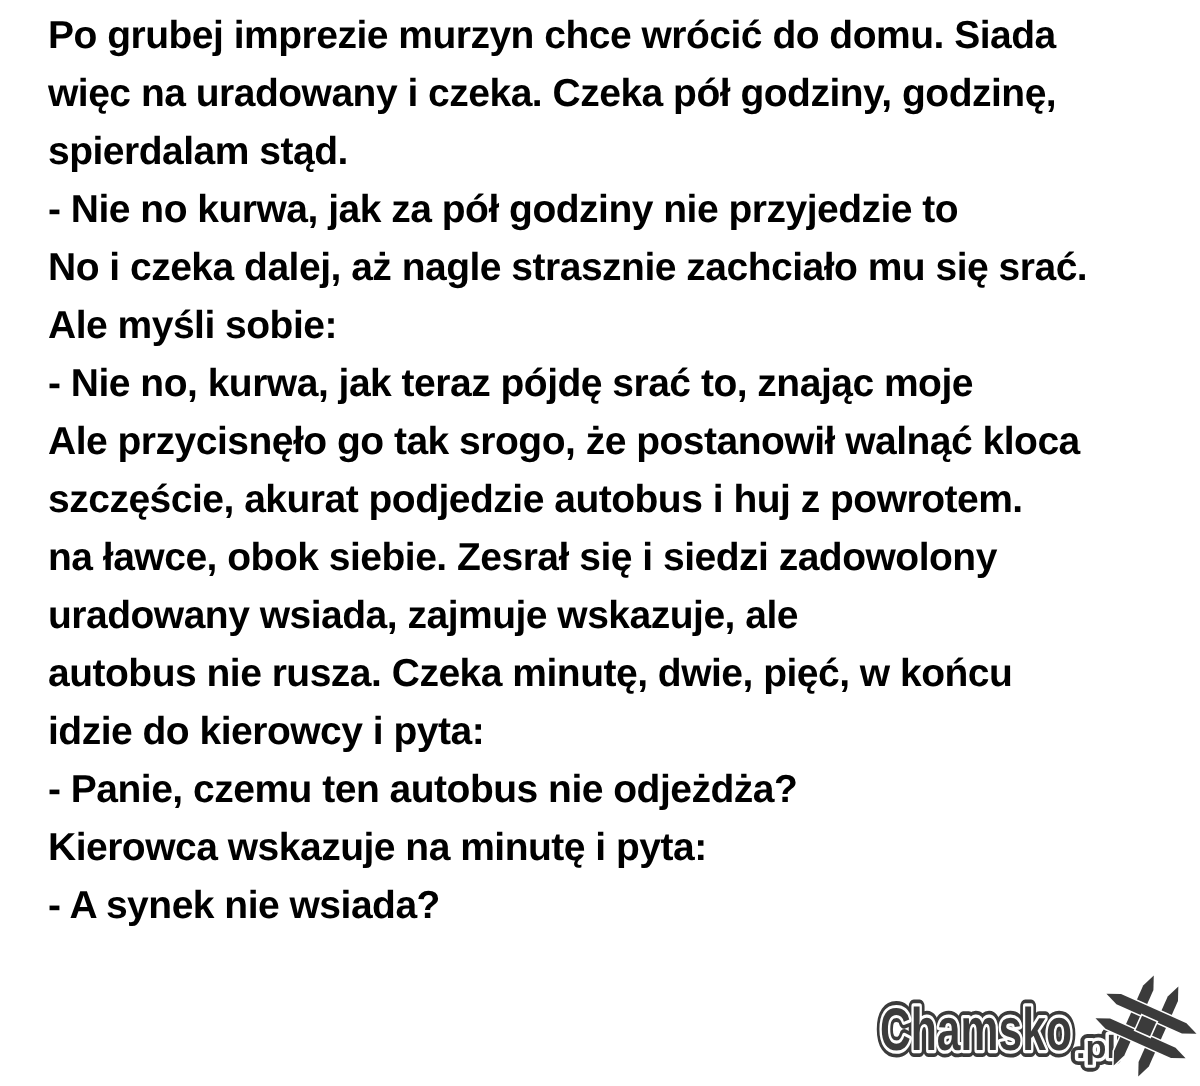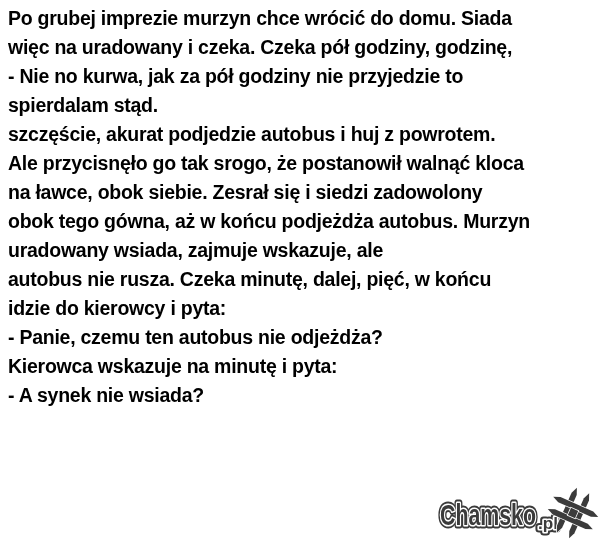"Po grubej imprezie murzyn chce" .joke-line { margin-left: none -> 16px }
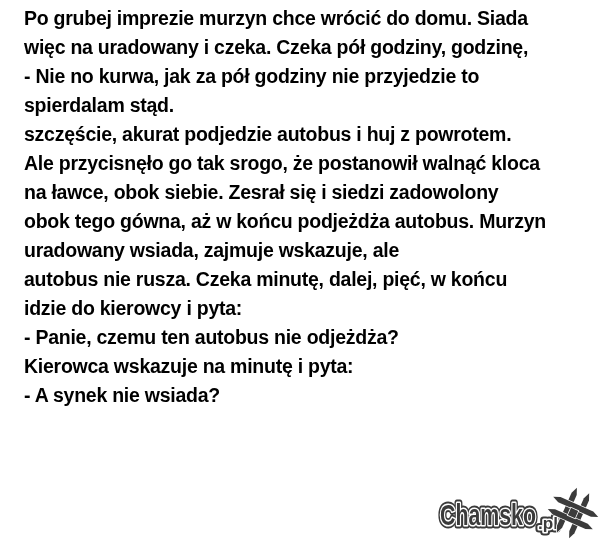"- Nie no kurwa, jak" div.joke-line { order: before "spierdalam stąd." -> after "spierdalam stąd." }
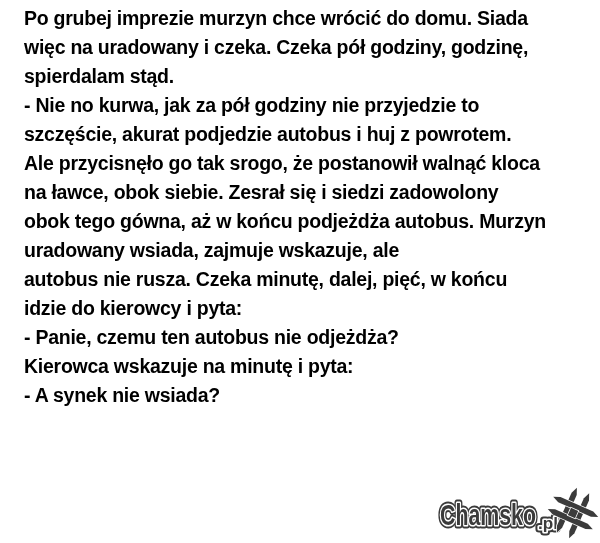"No i czeka dalej, aż" div.joke-line { html: none -> <div>No i czeka dalej, aż nagle strasznie zachciało mu się srać.</div> }
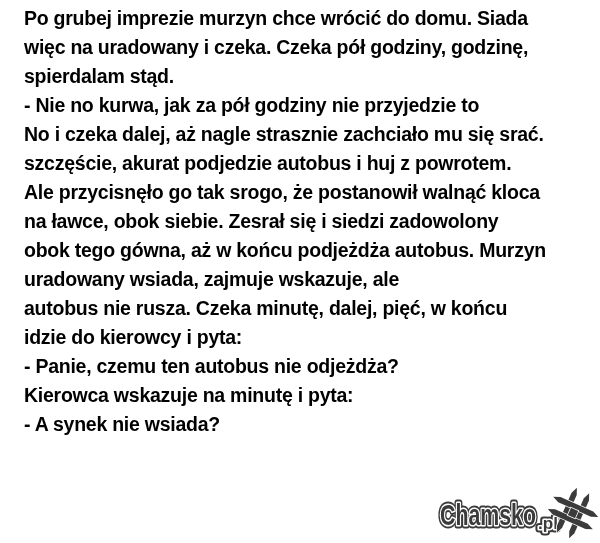"Ale myśli sobie:" div.joke-line { html: none -> <div>Ale myśli sobie:</div> }
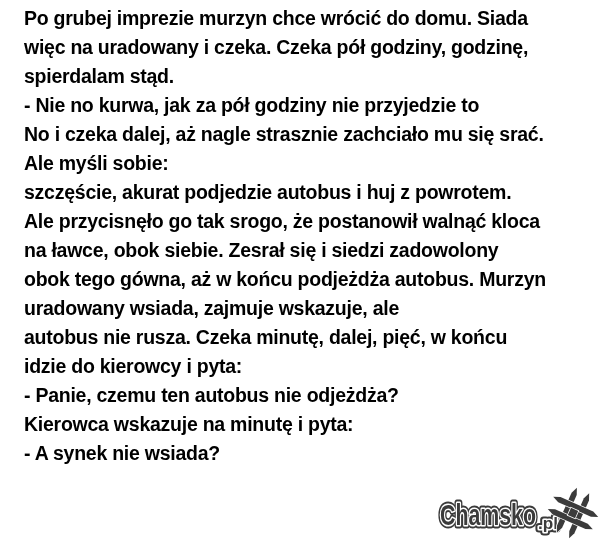"- Nie no, kurwa, jak" div.joke-line { html: none -> <div>- Nie no, kurwa, jak teraz pójdę srać to, znając moje</div> }
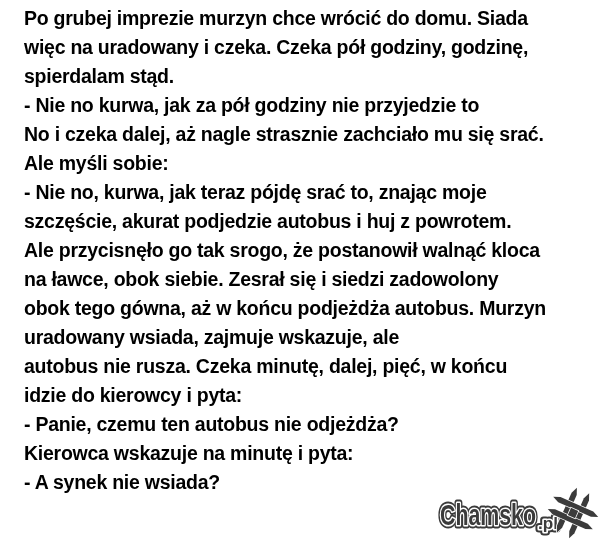"szczęście, akurat podjedzie autobus i" div.joke-line { order: before "Ale przycisnęło go tak srogo," -> after "Ale przycisnęło go tak srogo," }
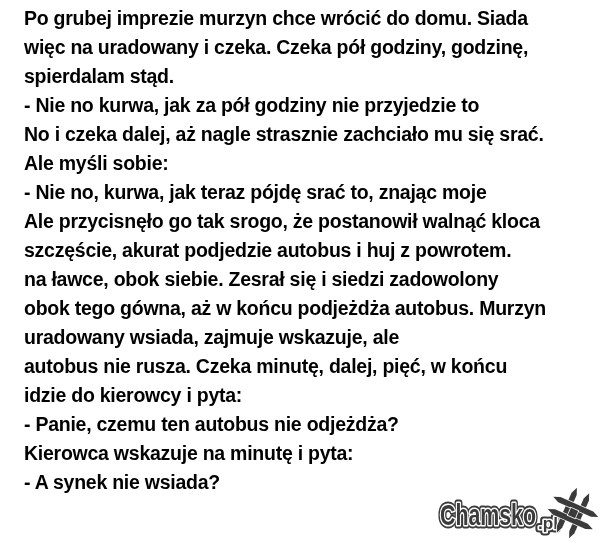"obok tego gówna, aż w" div.joke-line { html: <div>obok tego gówna, aż w końcu podjeżdża autobus. Murzyn</div> -> none }
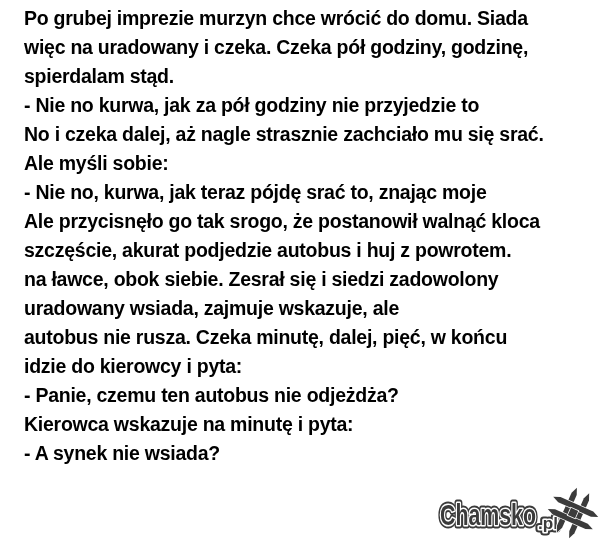"autobus nie rusza. Czeka minutę," div.joke-line { text: dalej -> dwie }
